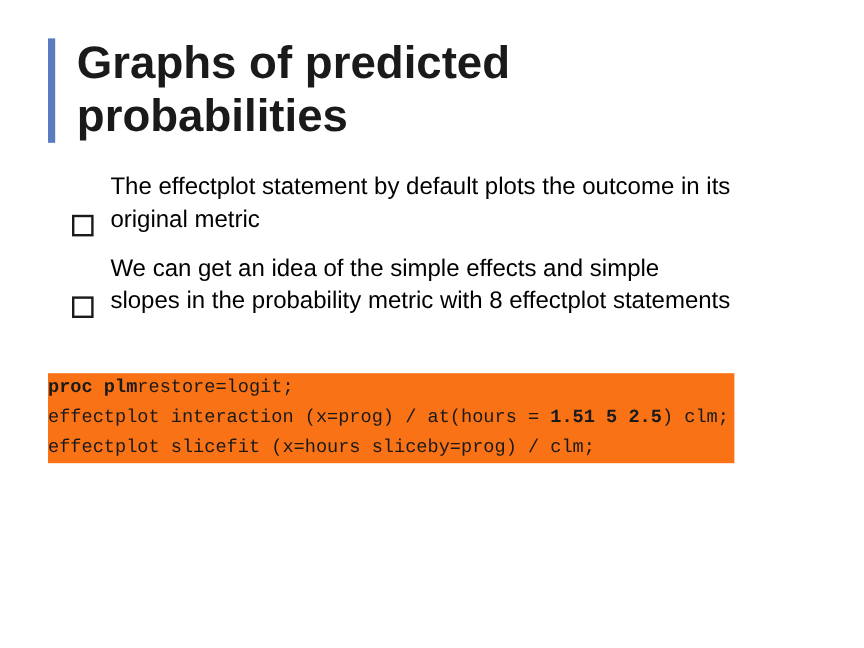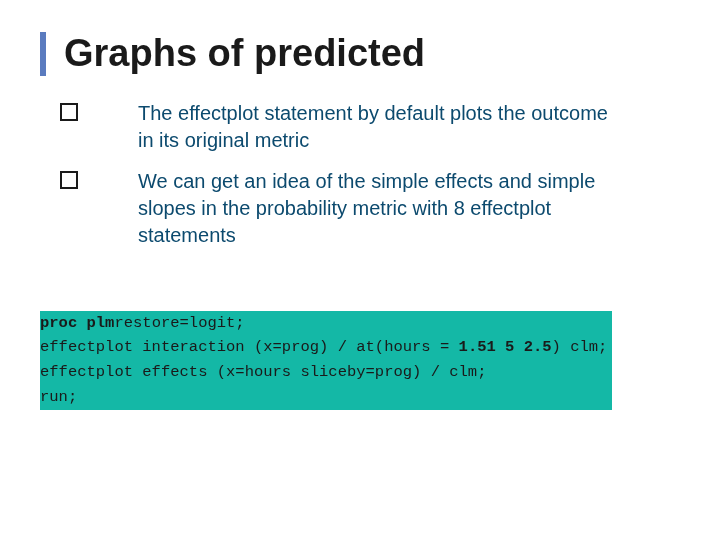"probabilities" span { html: none -> <span>probabilities</span> }
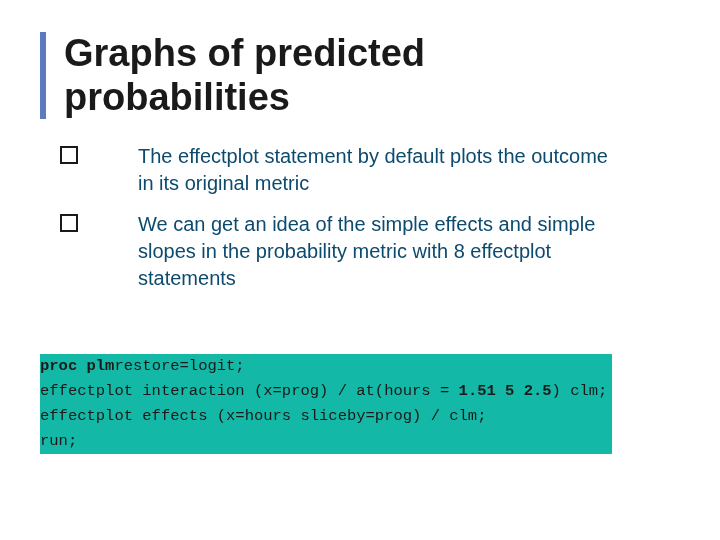"The effectplot statement by default" .bullet-item { align-items: flex-start -> flex-end; color: #0c4a6e -> #000000; gap: 46px -> none }
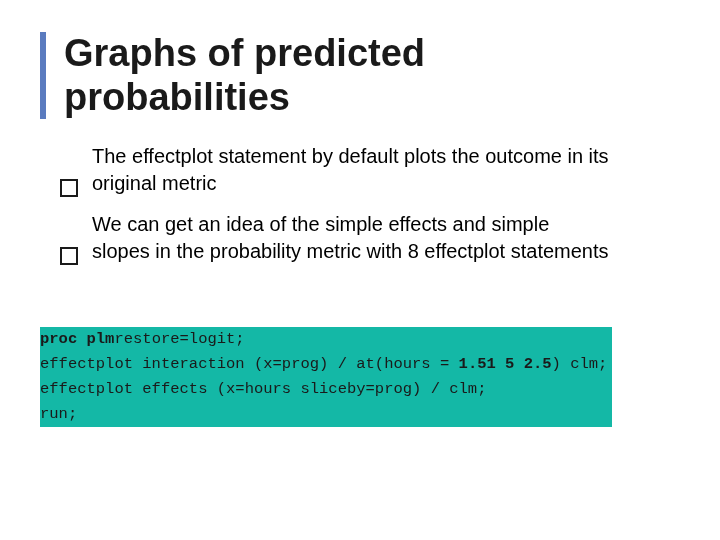"proc plmrestore=logit;" .code-block { background-color: #14b8a6 -> #f97316; margin-top: 20px -> 4px }
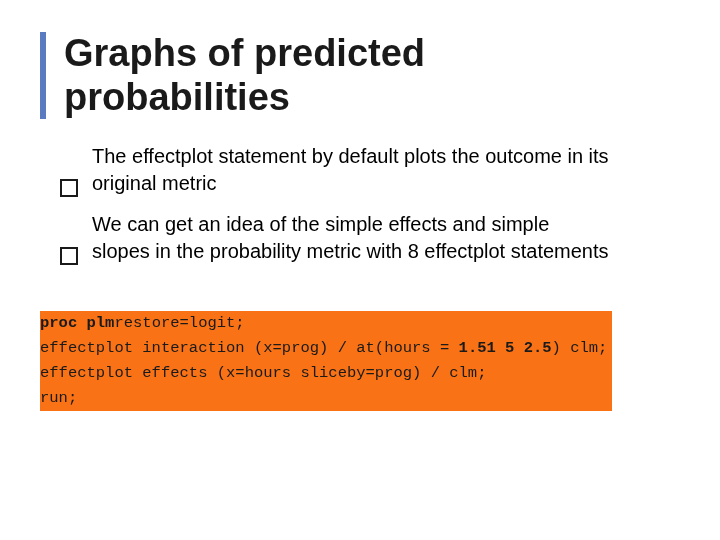"effectplot effects (x=hours" span { text: effects -> slicefit }
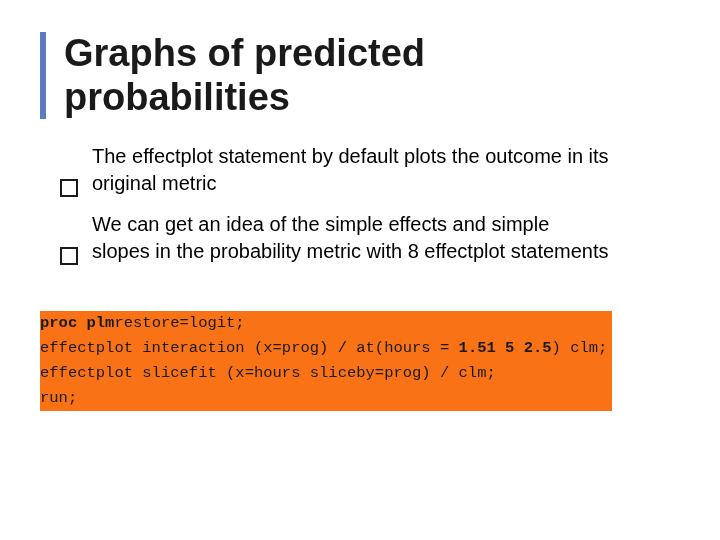"run;" span.code-line { html: <span><span>run;</span></span> -> none }
